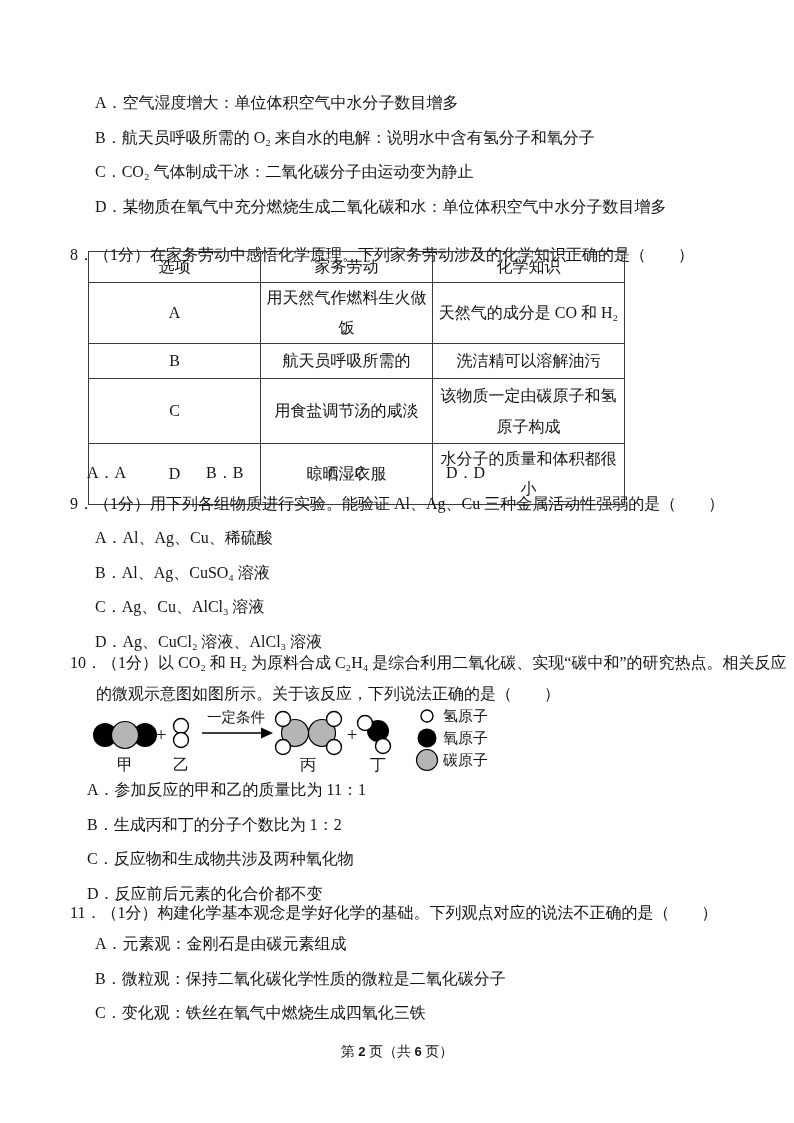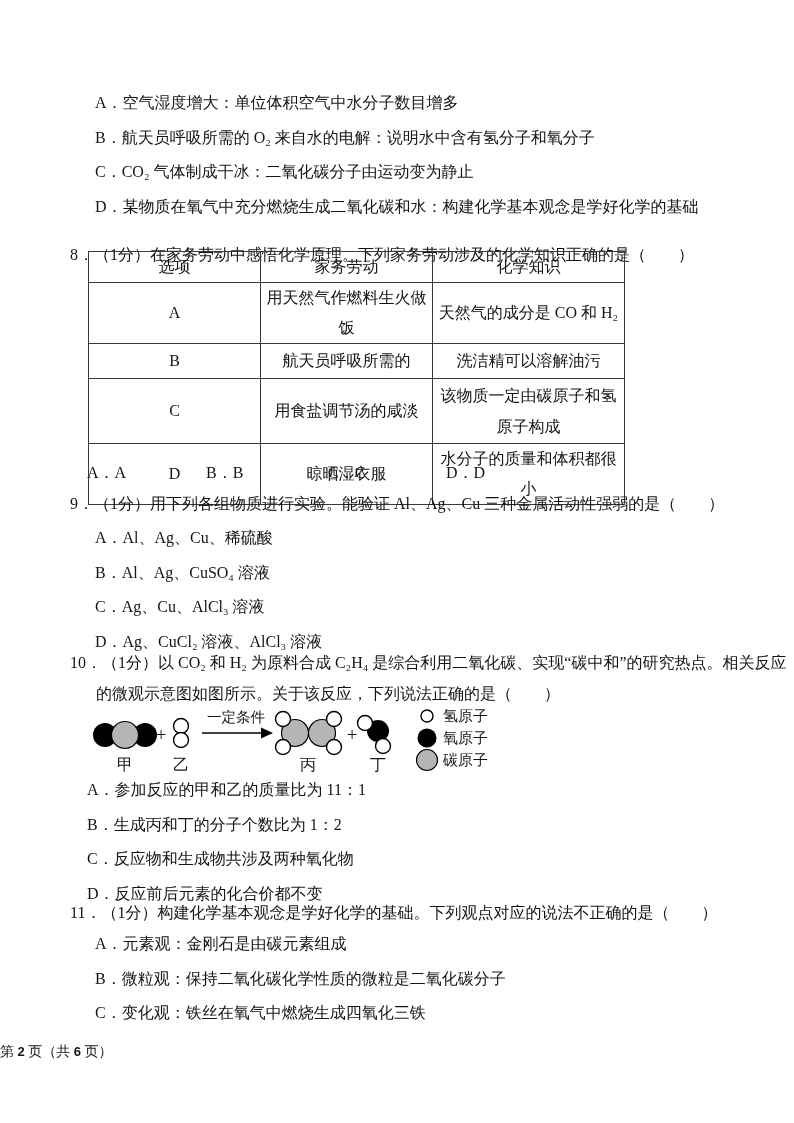"D．某物质在氧气中充分燃烧生成二氧化碳和水：构建化学基本观念是学好化学的基础" div.line { text: 构建化学基本观念是学好化学的基础 -> 单位体积空气中水分子数目增多 }
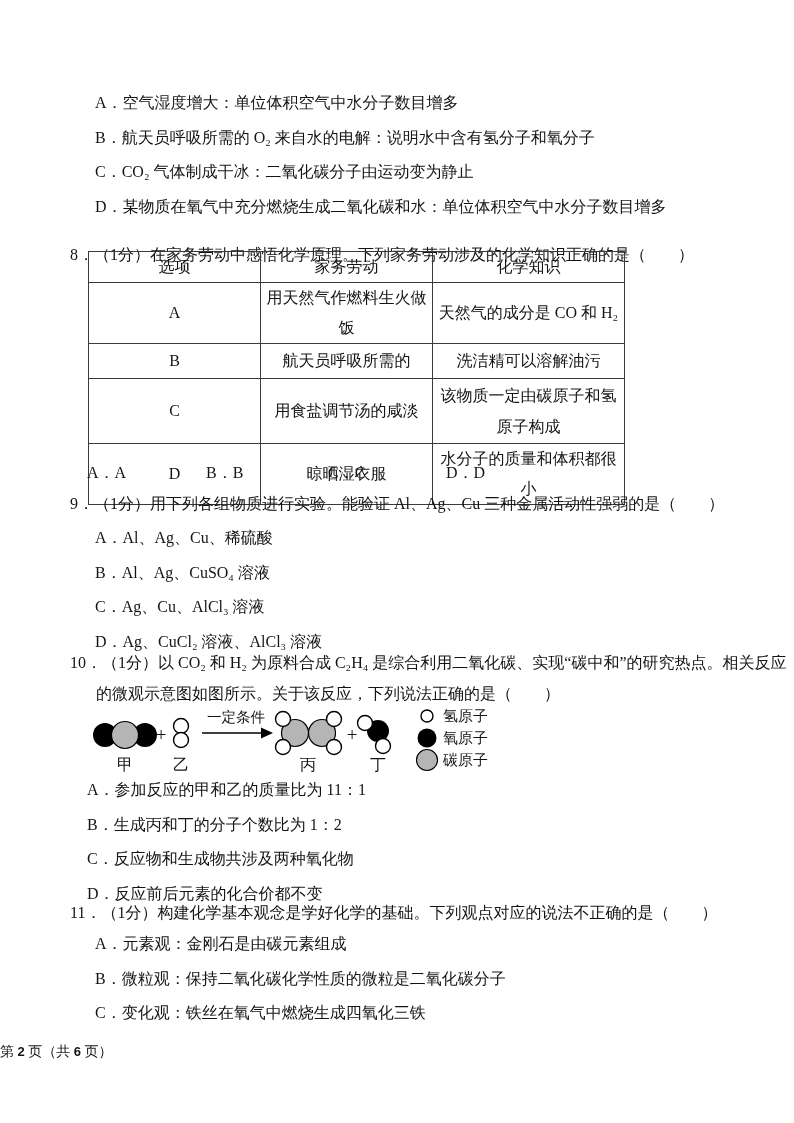"第 2 页（共 6 页）" .footer { text-align: none -> center }
